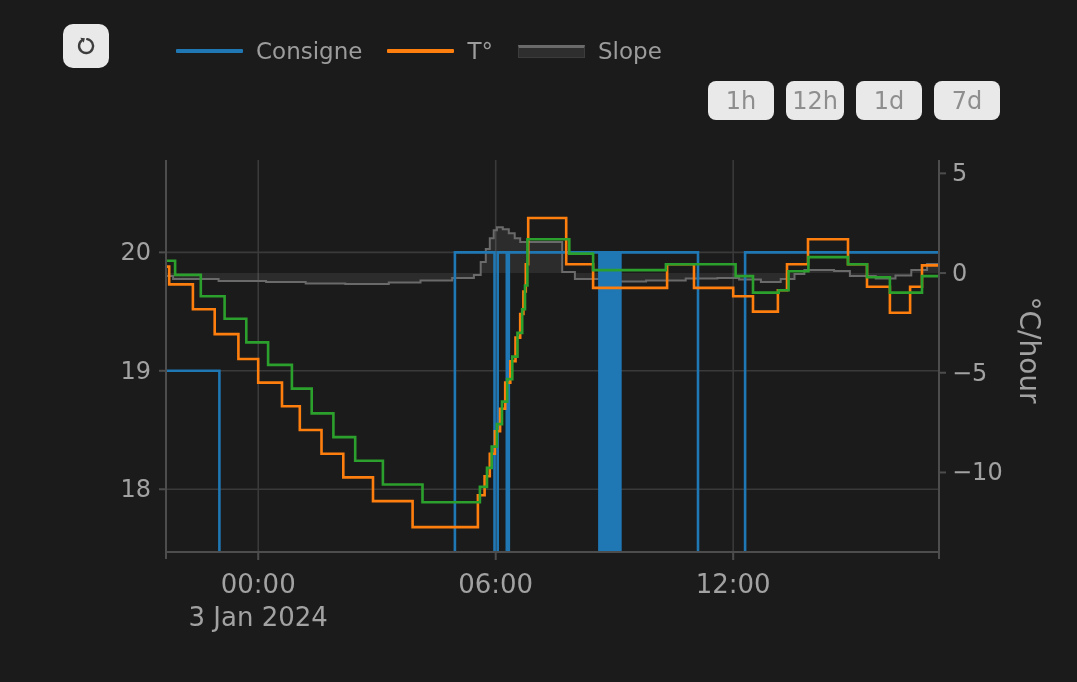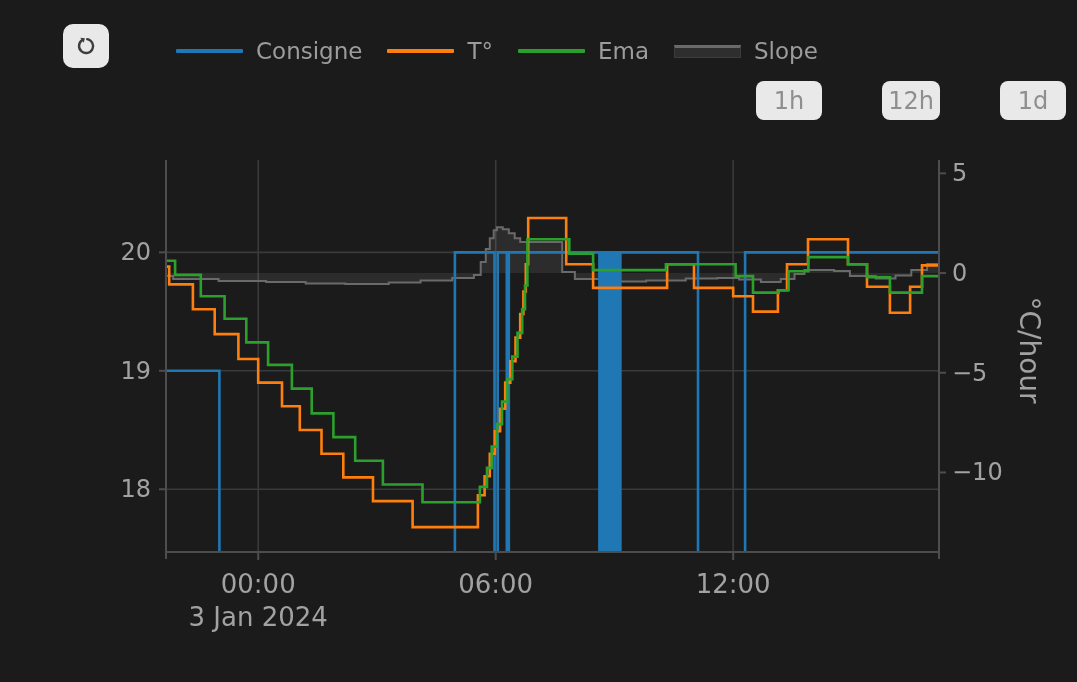"Ema" div.legend-item { html: <div> <span></span> <span>Ema</span> </div> -> none }
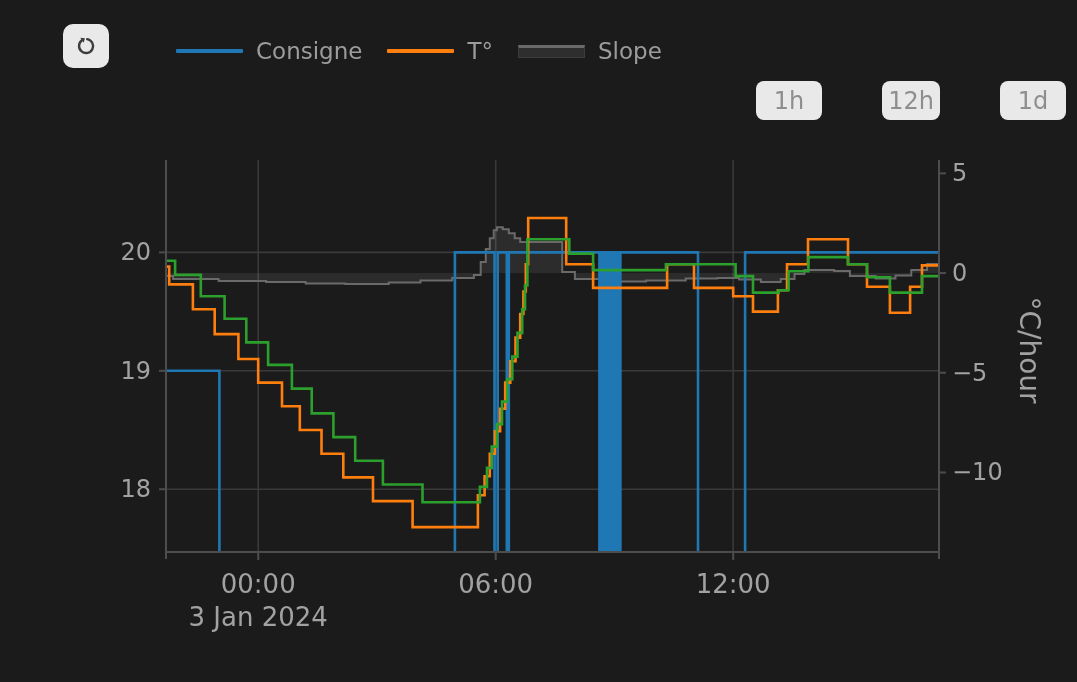"1h" .range-btn { margin-left: 48px -> none }
